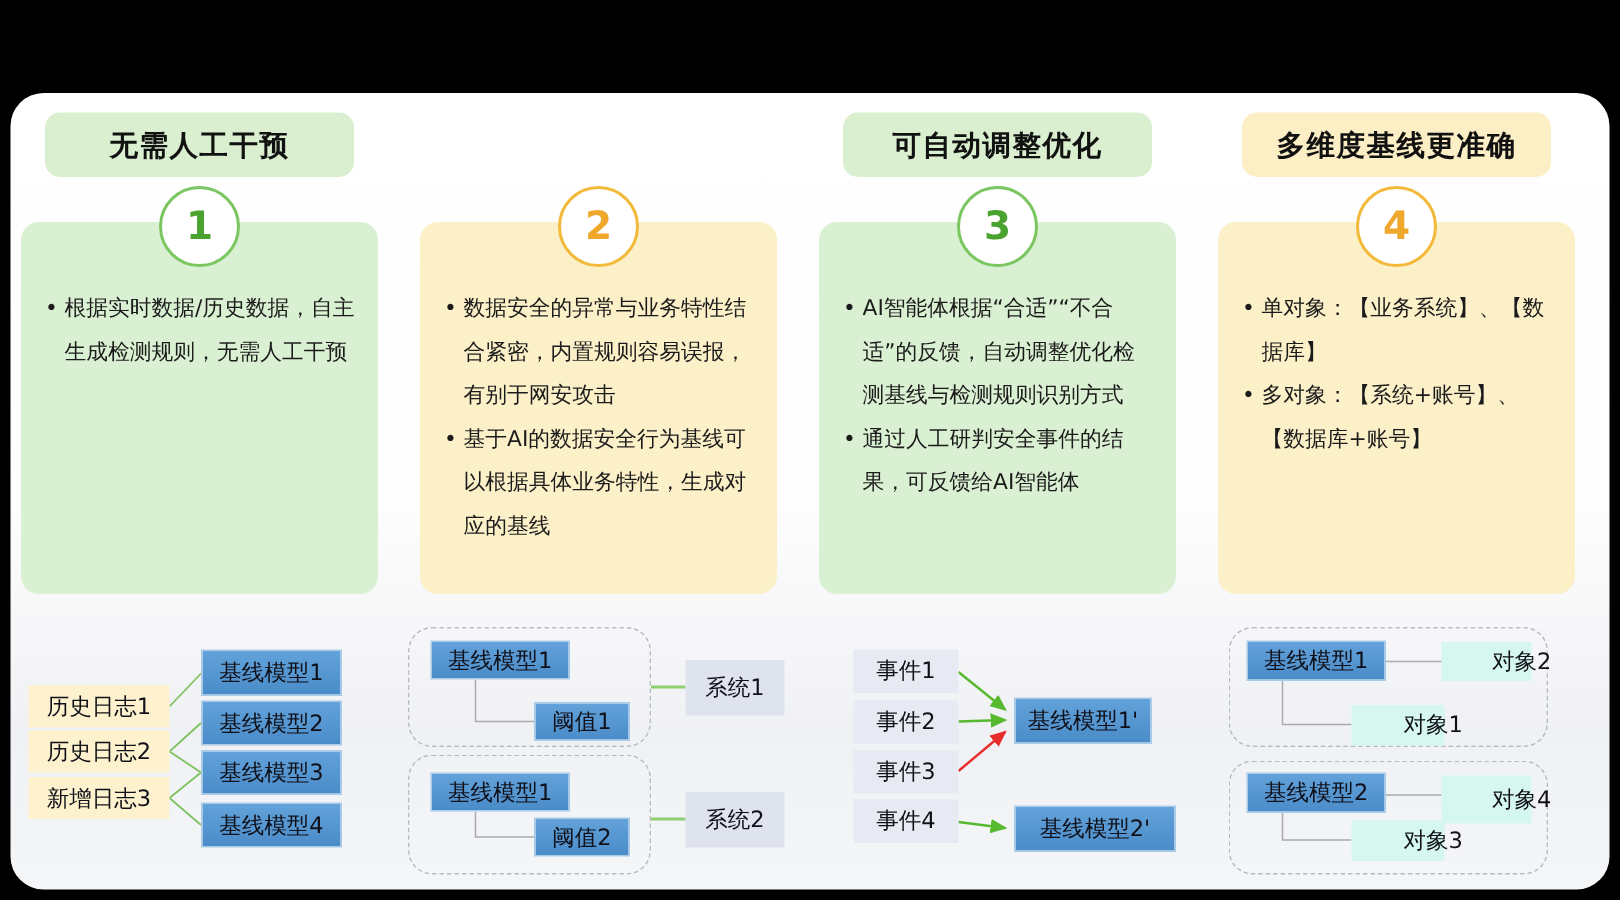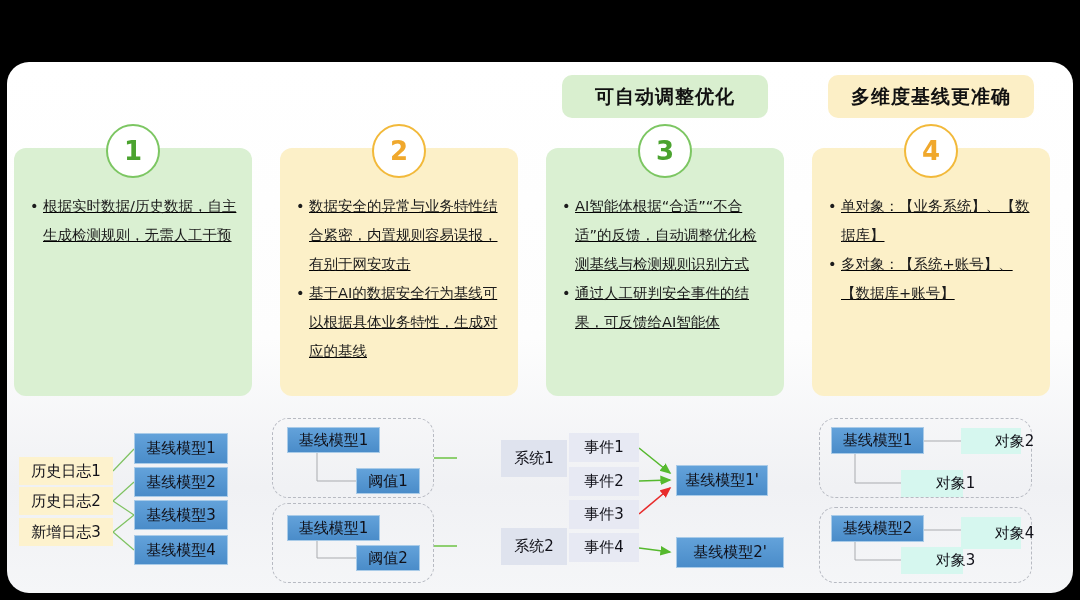"无需人工干预" div.pill { html: none -> <div> <span>无需人工干预</span> </div> }
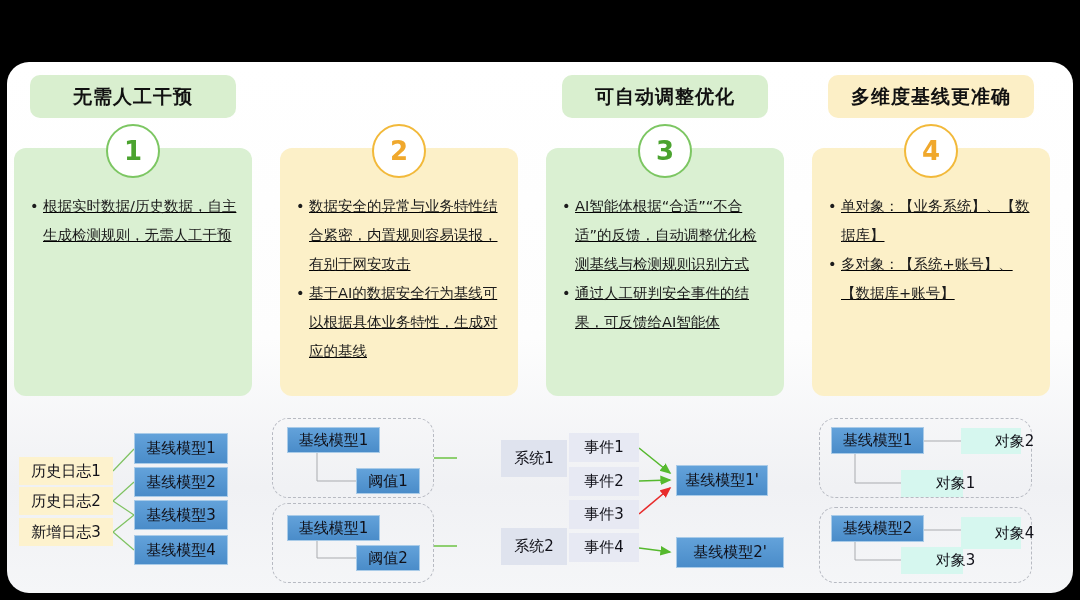"根据实时数据/历史数据，自主生成检测规则，无需人工干预" .card ul { text-decoration: underline -> none }
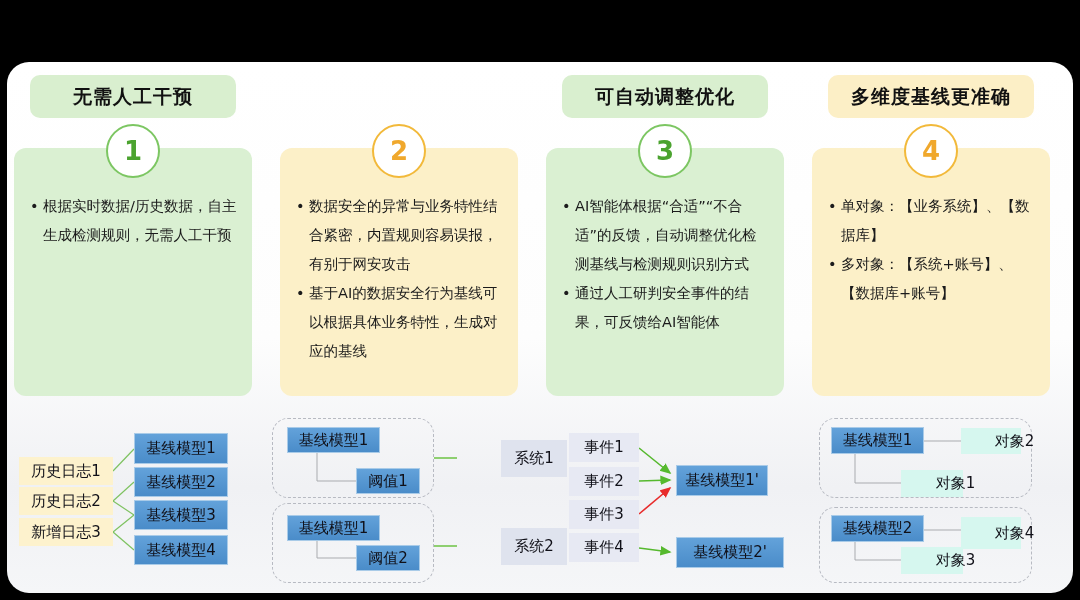"系统1" .sysbox { margin-left: 44px -> none }
